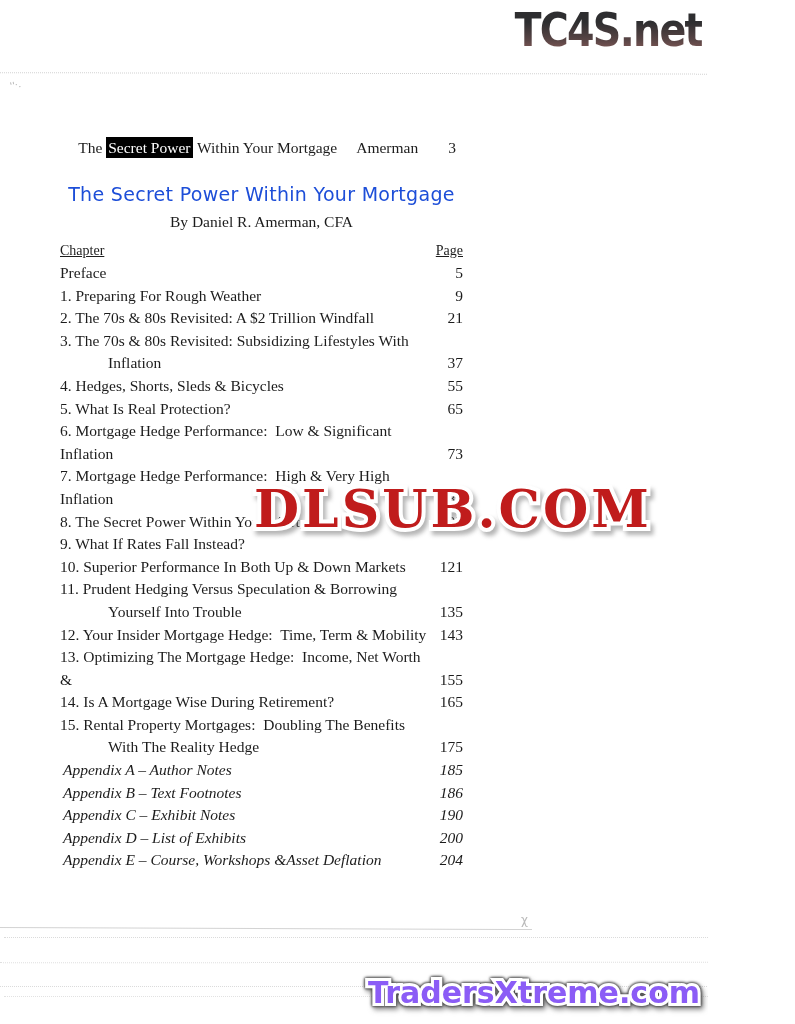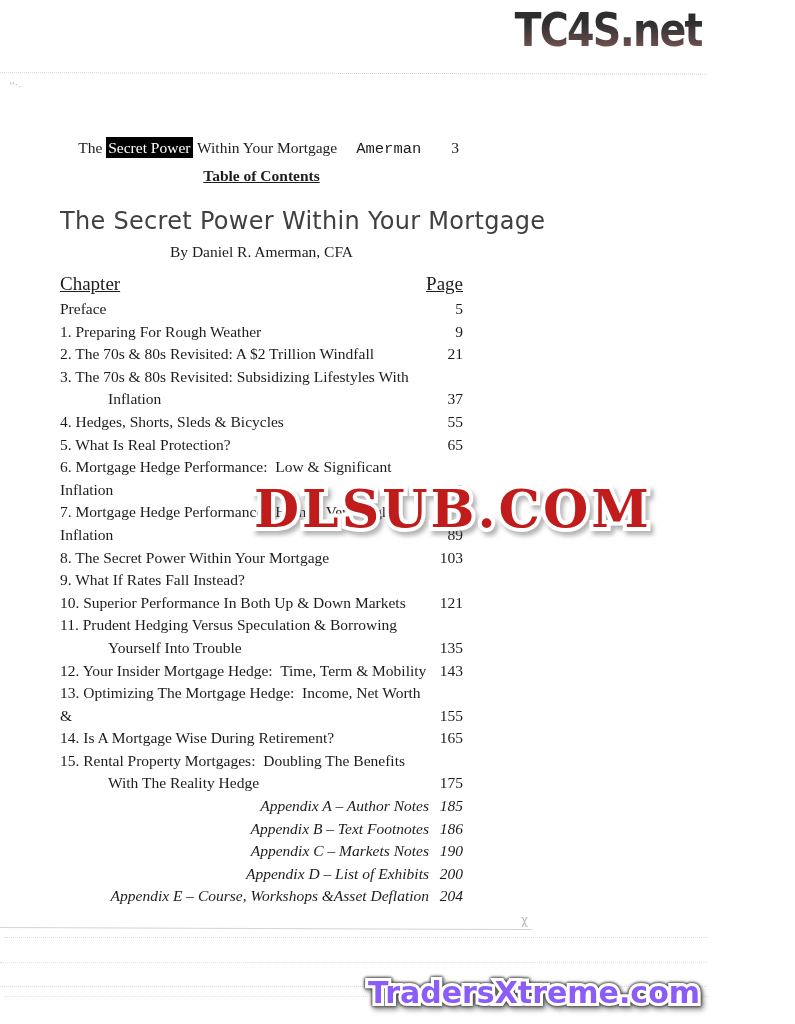"Amerman" .running-header .author { font-family: Liberation Mono, monospace -> none }
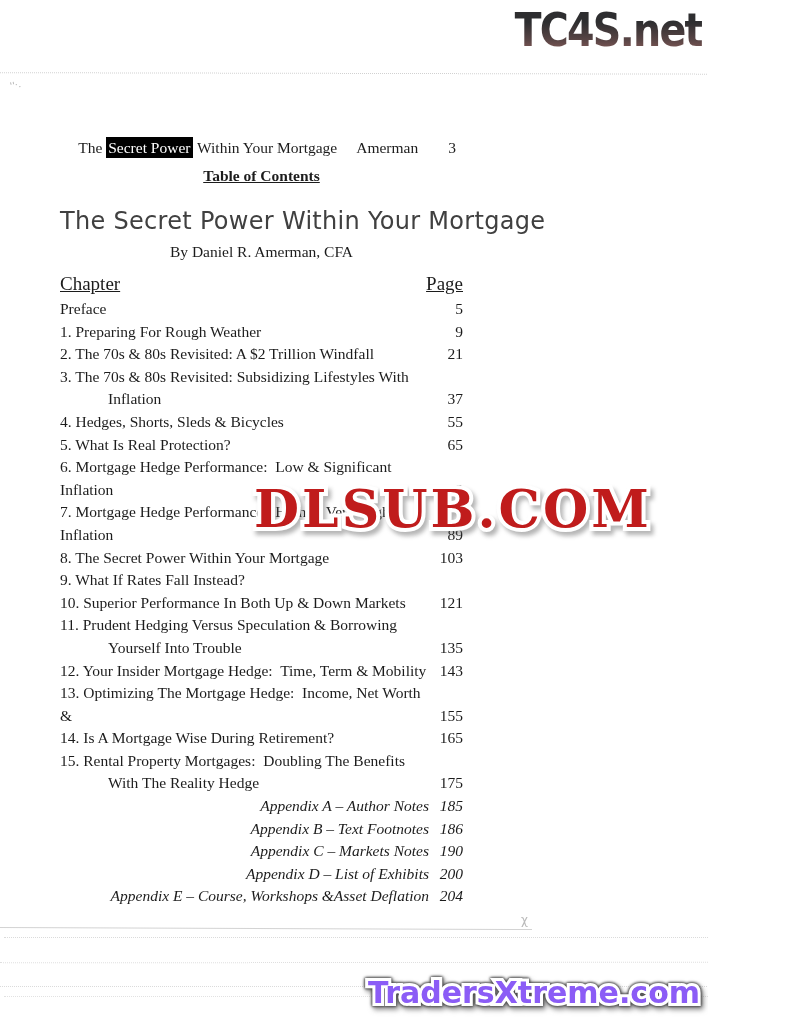"Table of Contents" div.toc-heading { html: <div>Table of Contents</div> -> none }
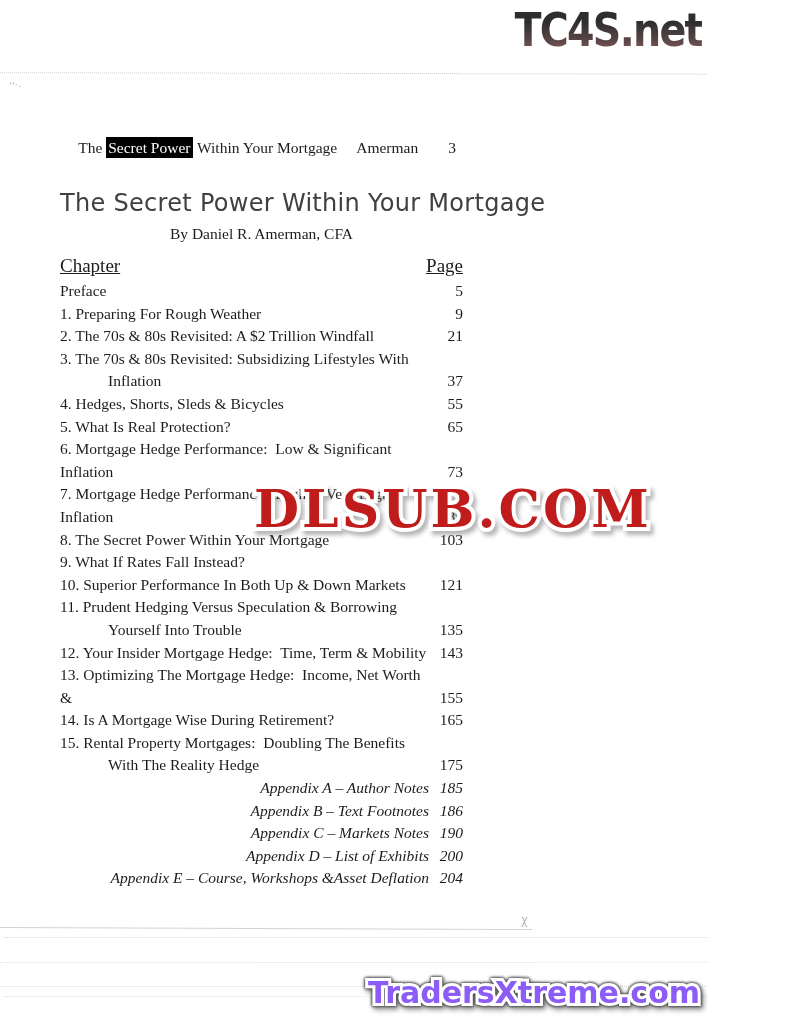"The Secret Power Within Your Mortgage" .book-title { color: #404040 -> #1d4ed8; font-size: 24px -> 19px; margin-top: 22px -> 16px }
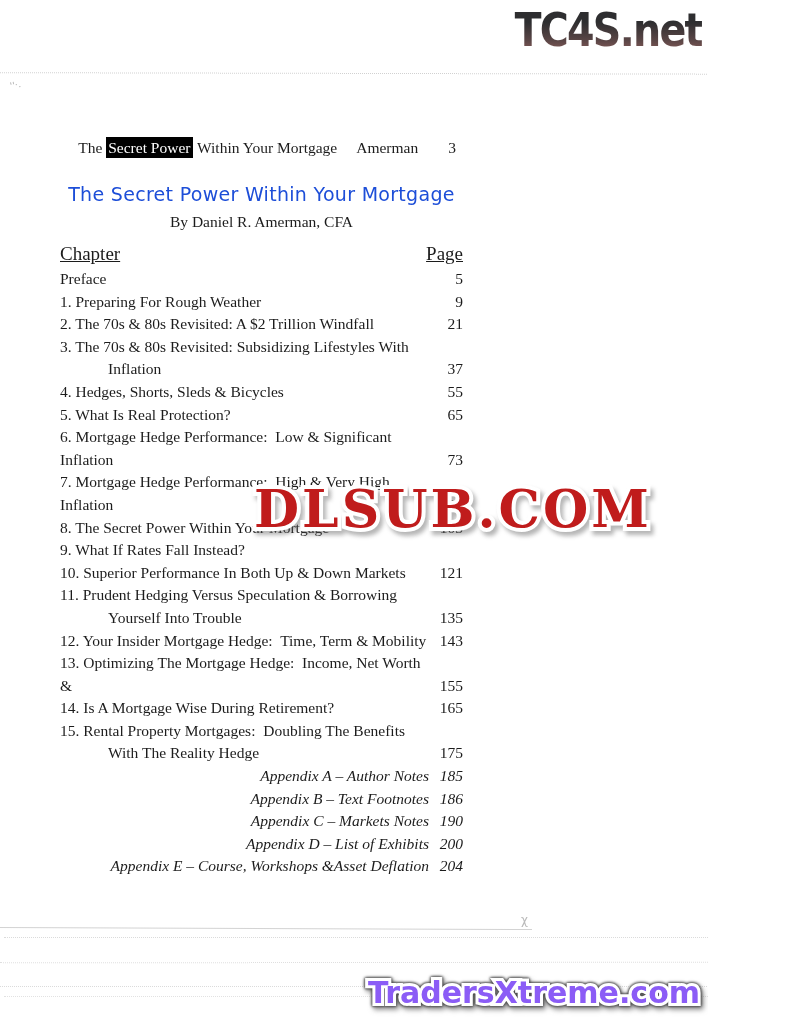"Chapter" .cols { font-size: 19px -> 14px }
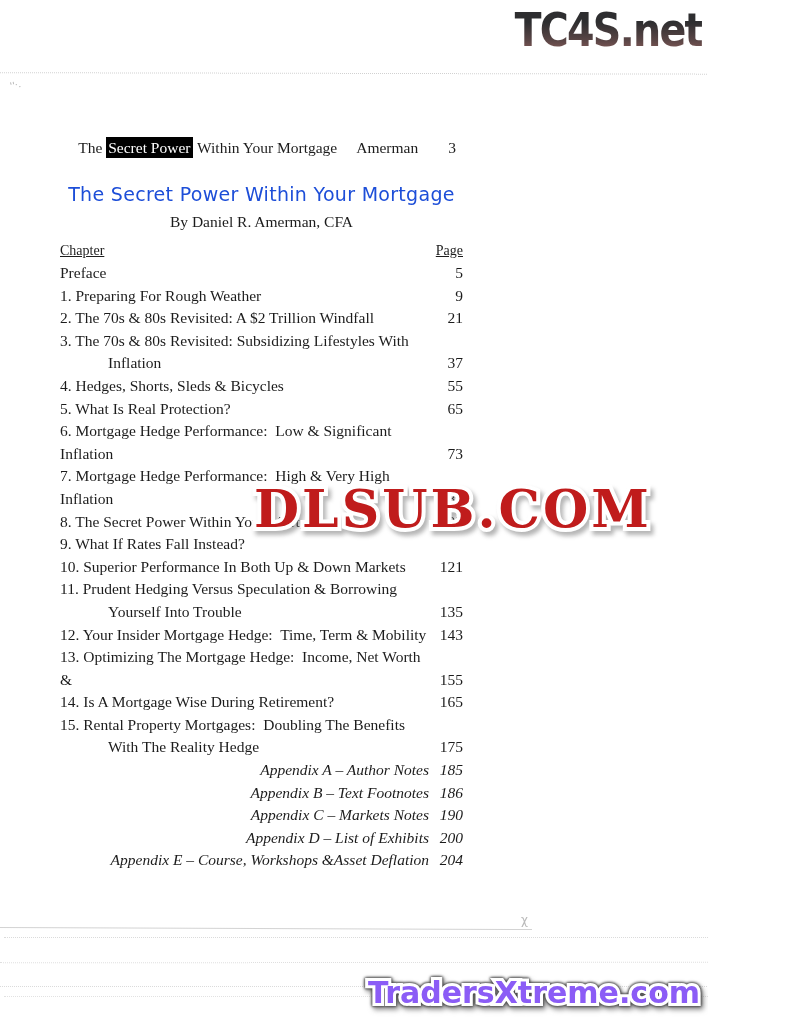"Appendix A – Author Notes" .entry.italic .entry-line { text-align: right -> none }
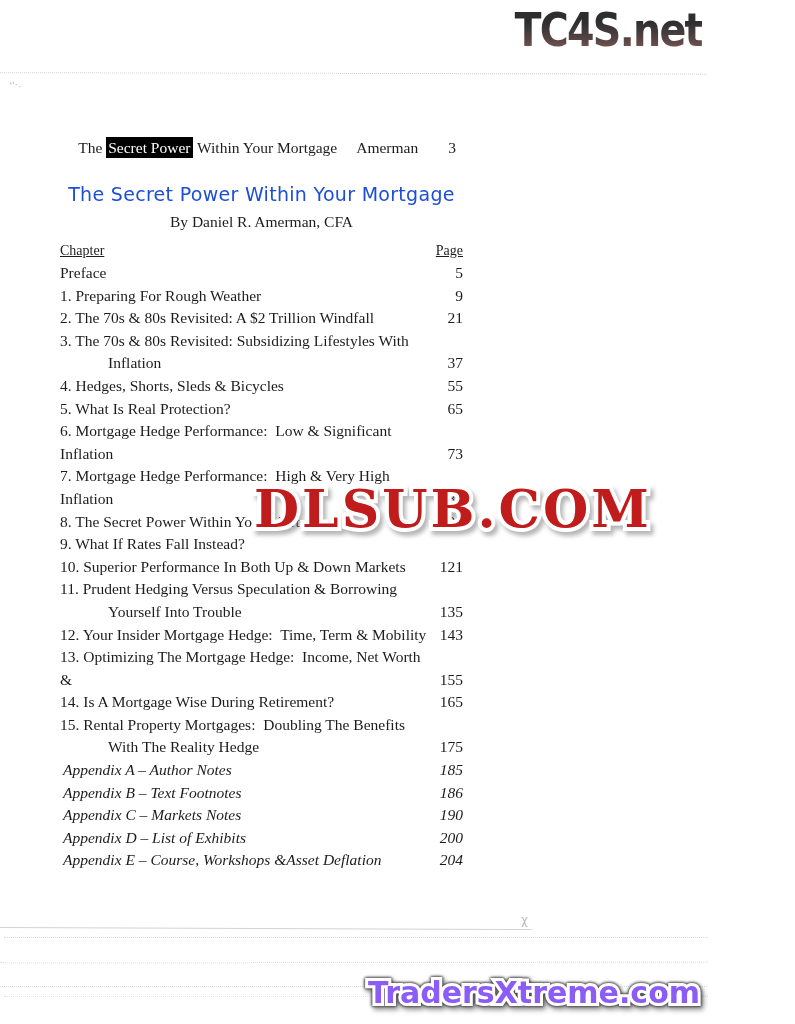"Appendix C – Markets Notes" div.entry-line { text: Markets -> Exhibit }
